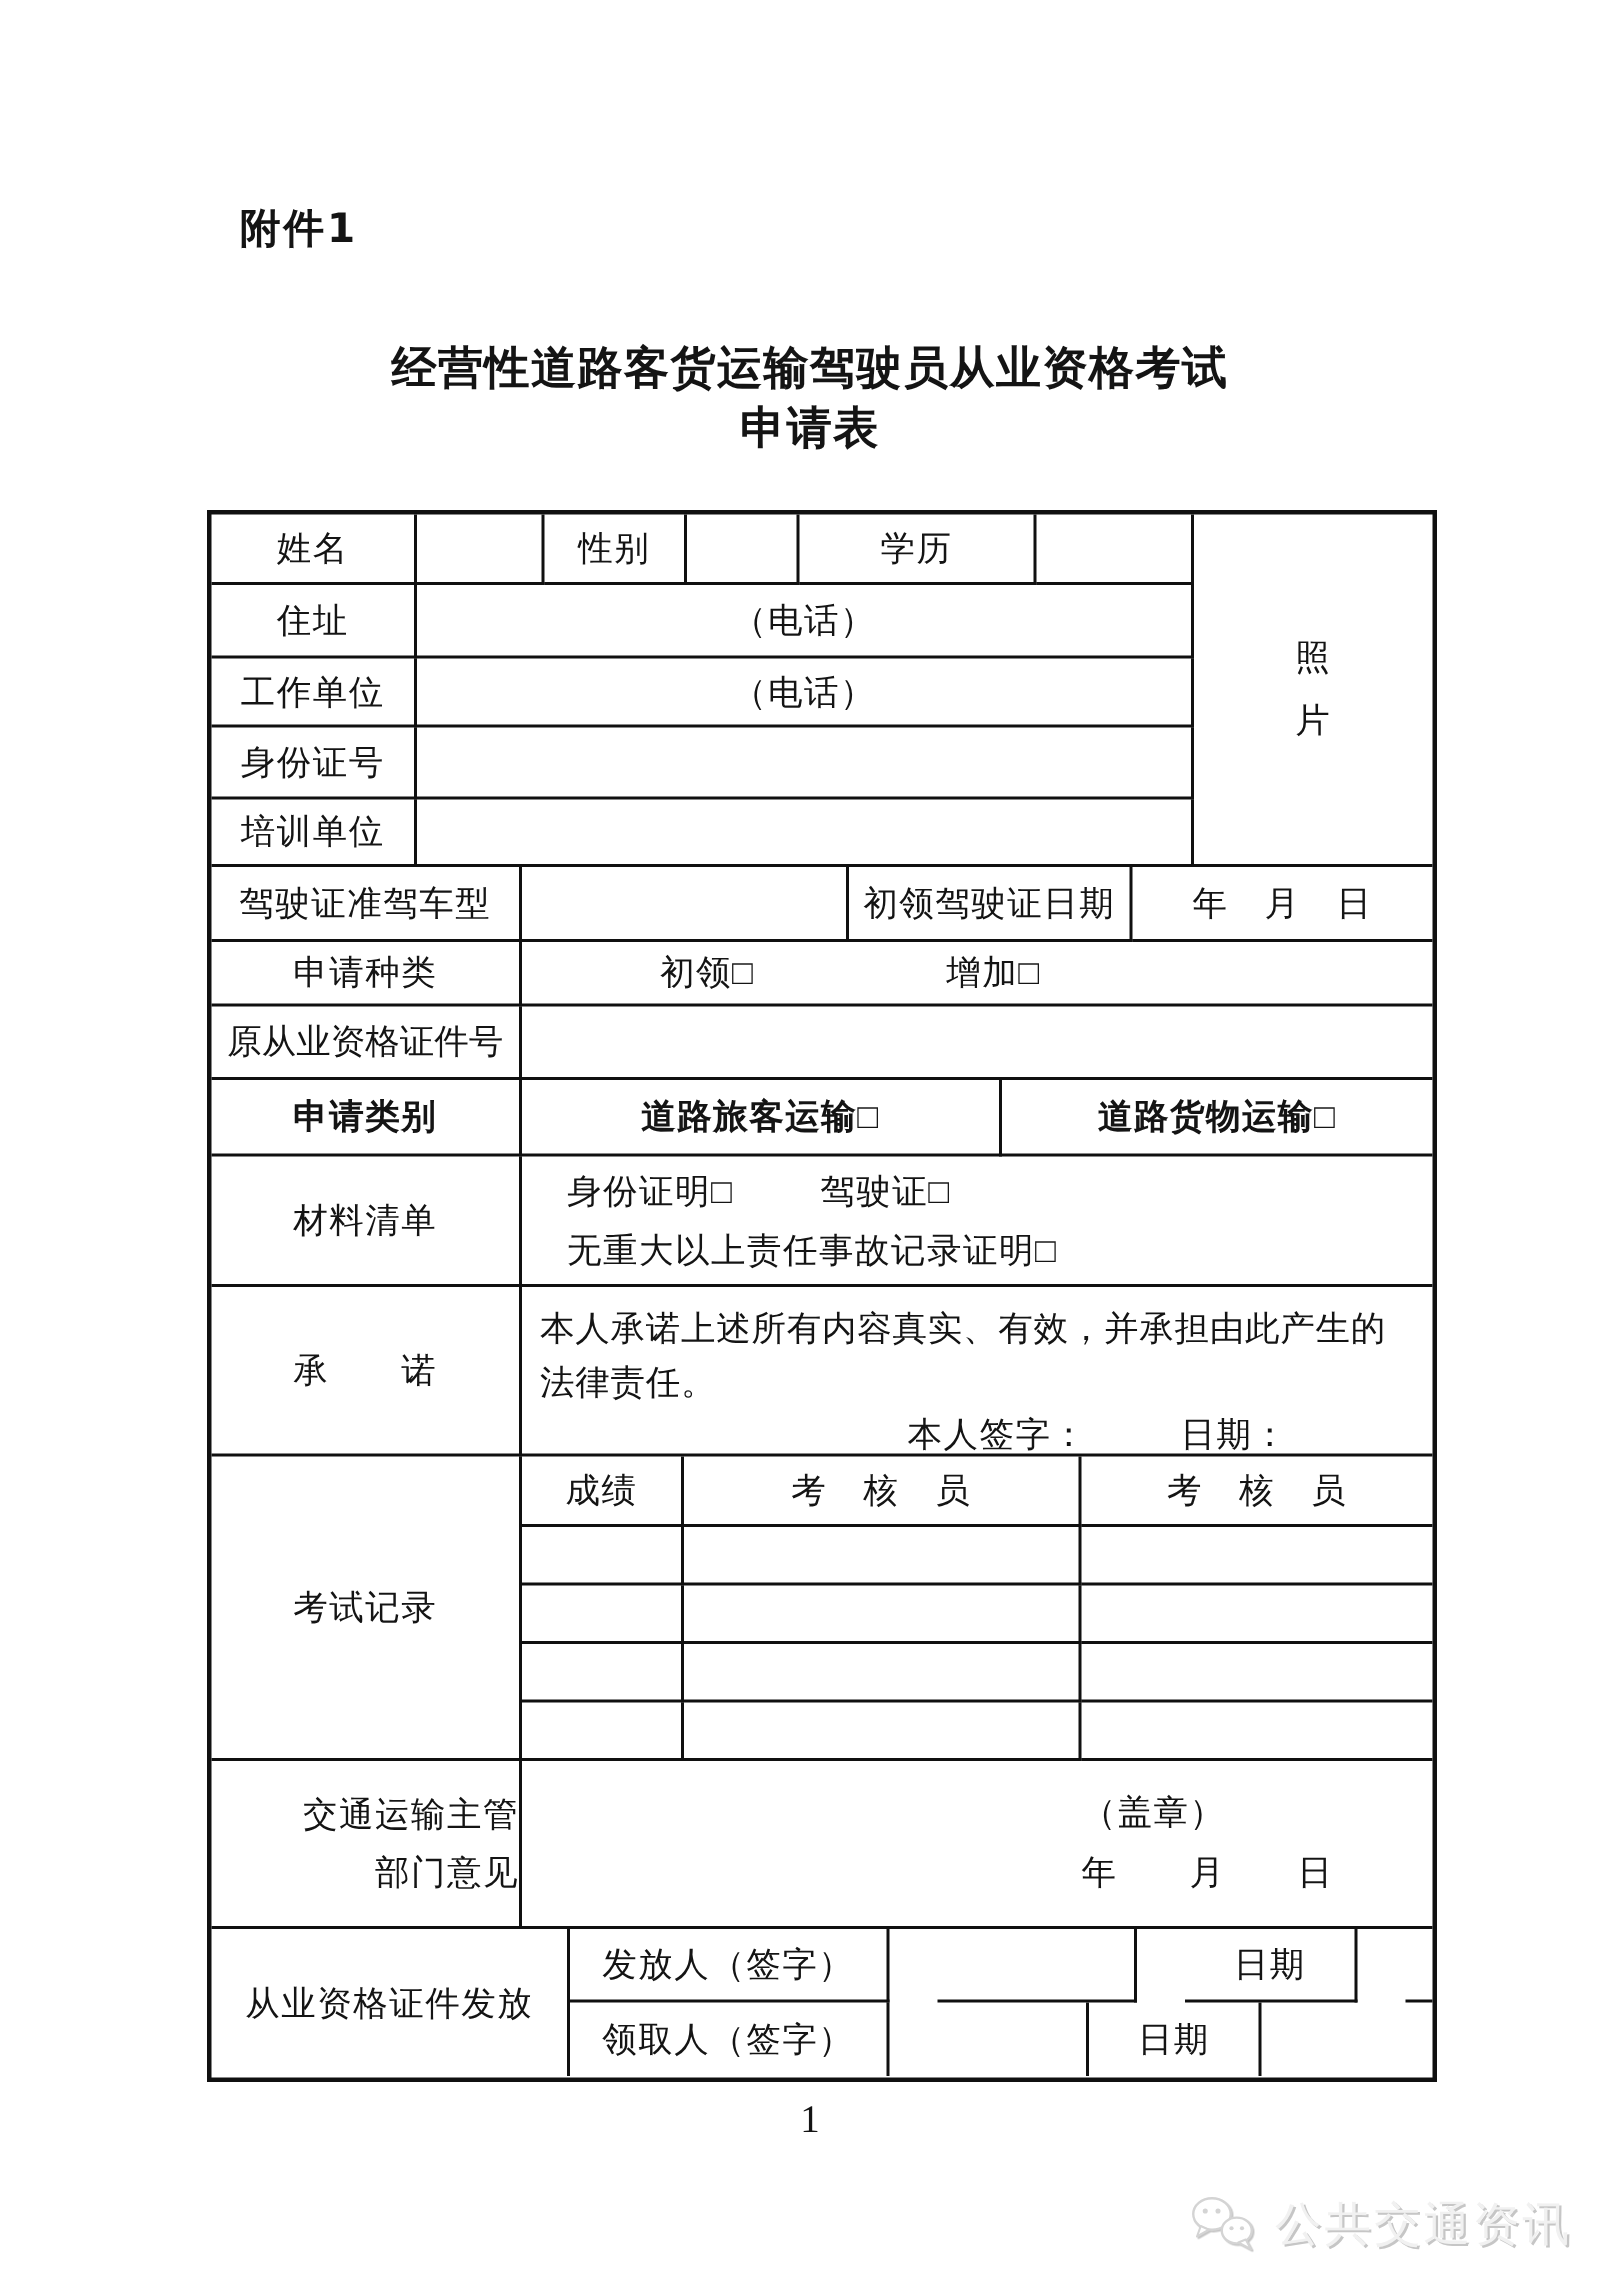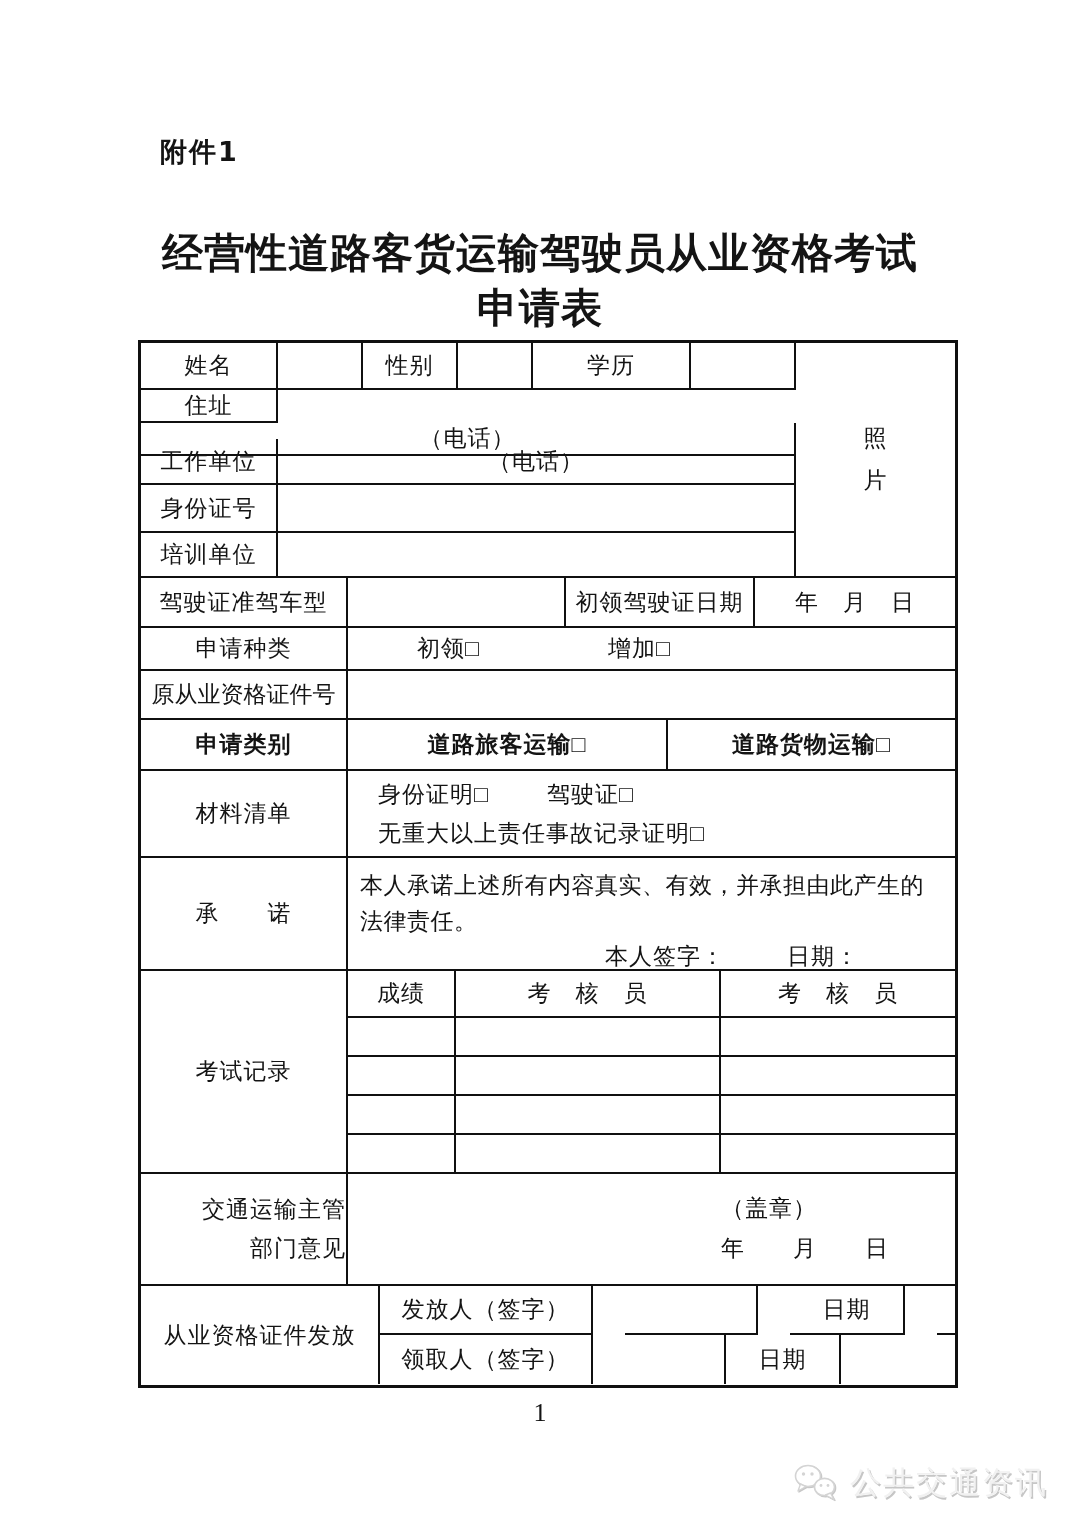"经营性道路客货运输驾驶员从业资格考试" .title { font-size: 41px -> 30px }
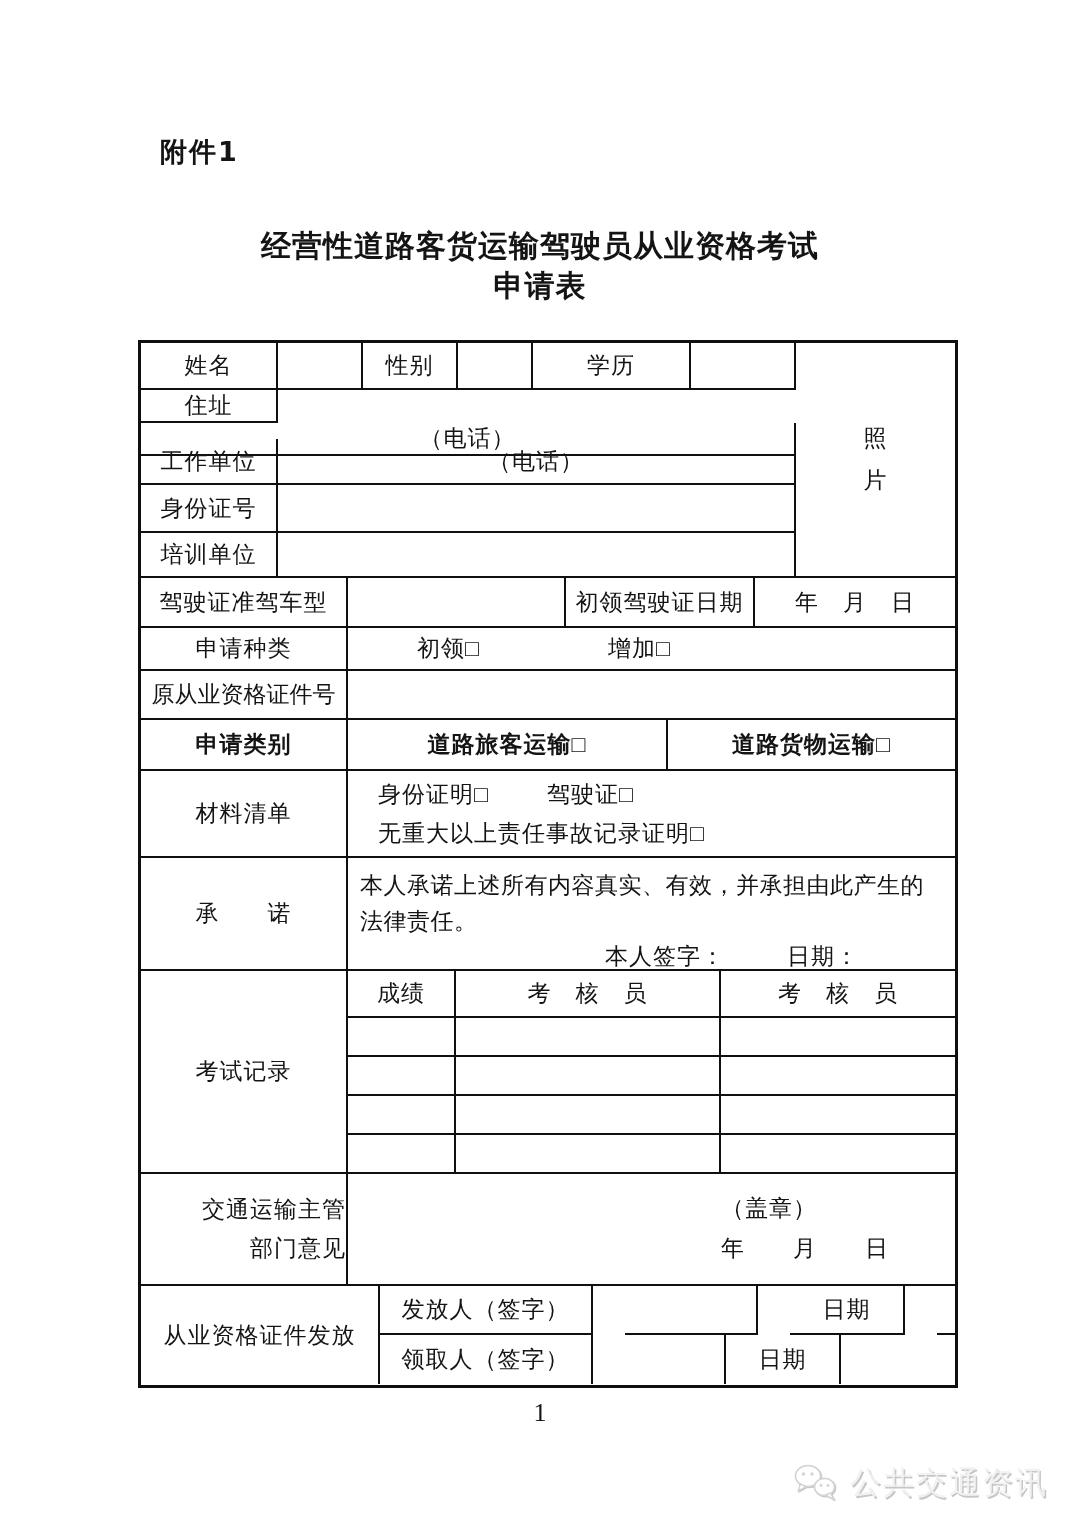"住址" div.r { flex-direction: column -> none }
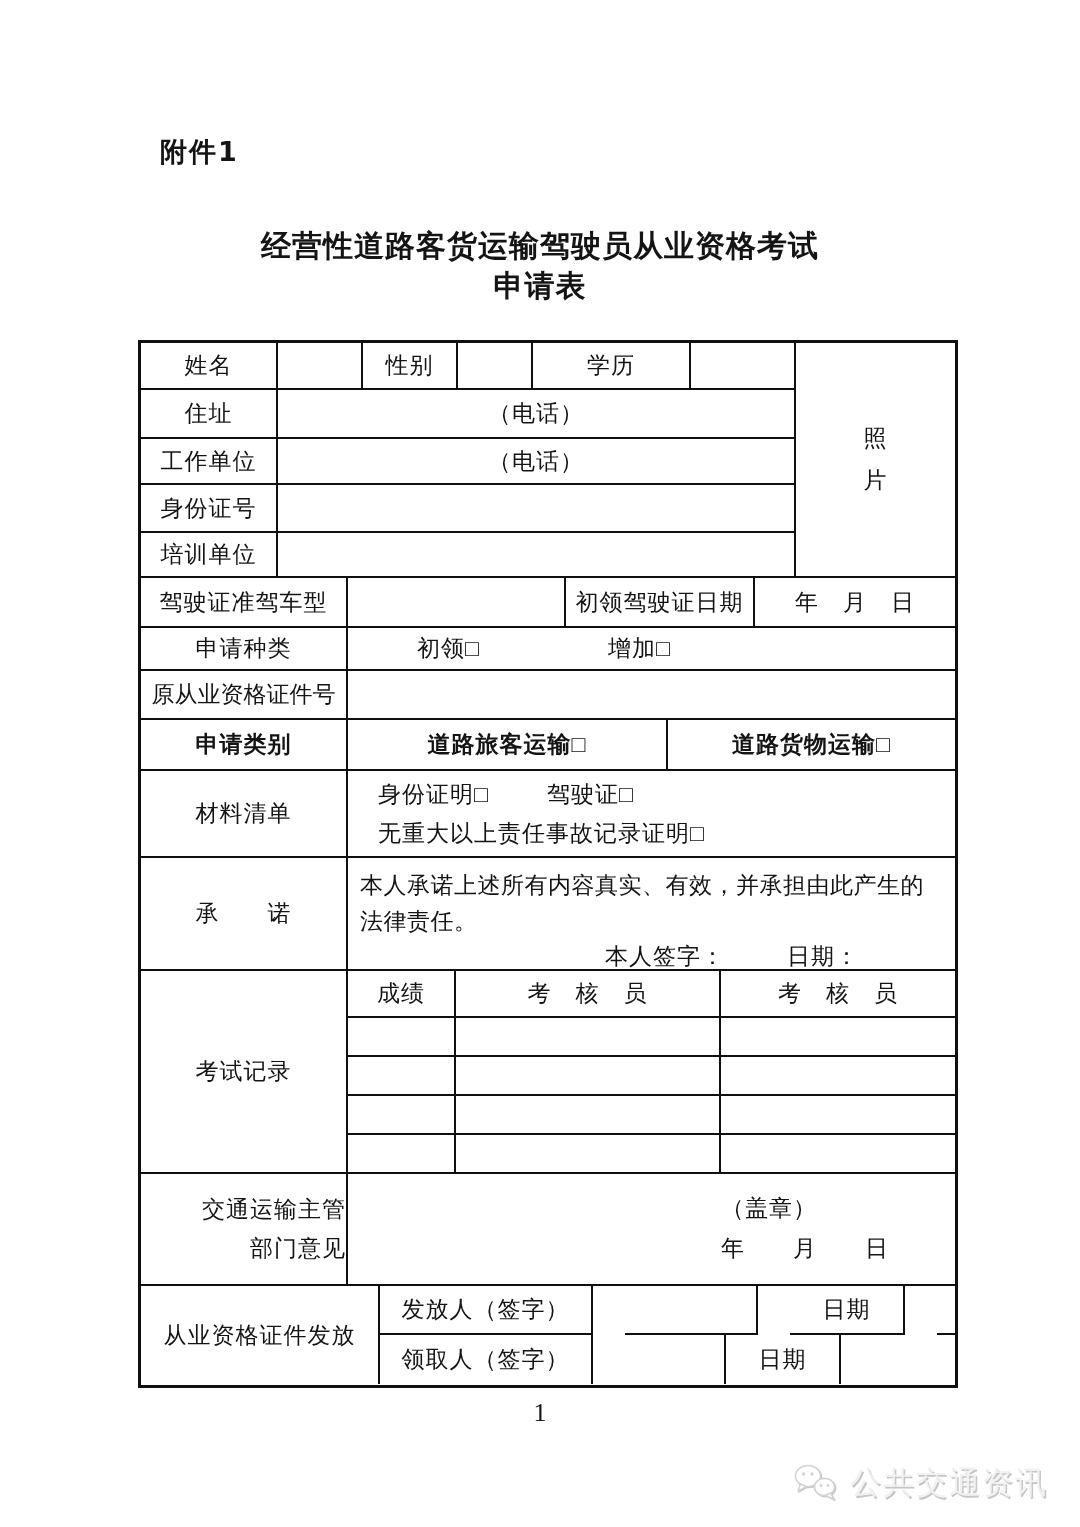"初领□" .kind-content { padding-left: 69px -> 92px }
